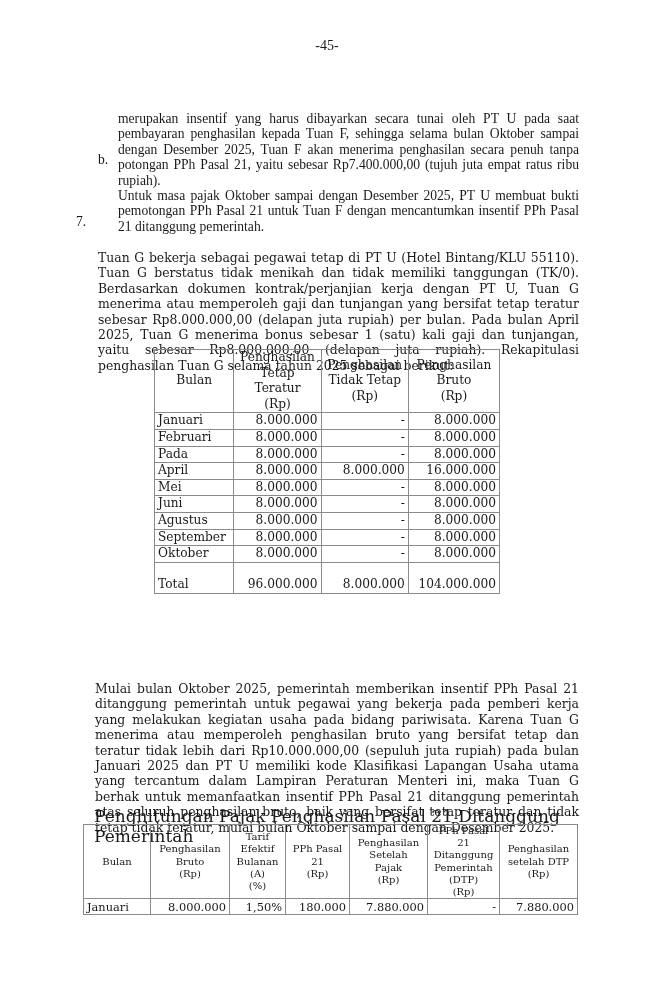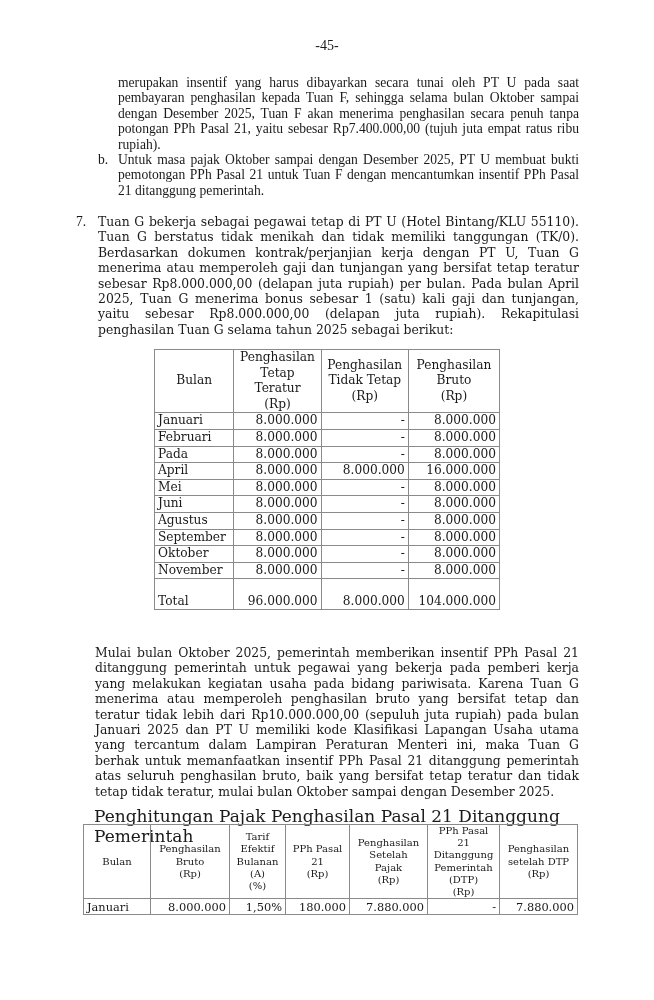"merupakan insentif yang harus dibayarkan" .para { margin-top: none -> 36px }
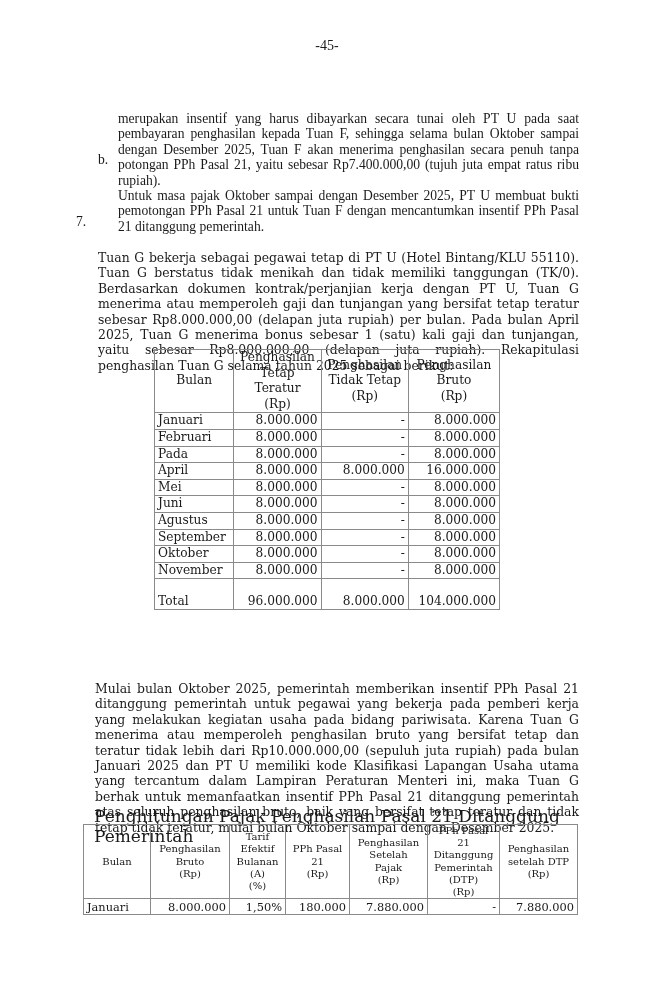"November" tr { html: <tr> <td>November</td> <td>8.000.000</td> <td>-</td> <td>8.000.000</td> </tr> -> none }
